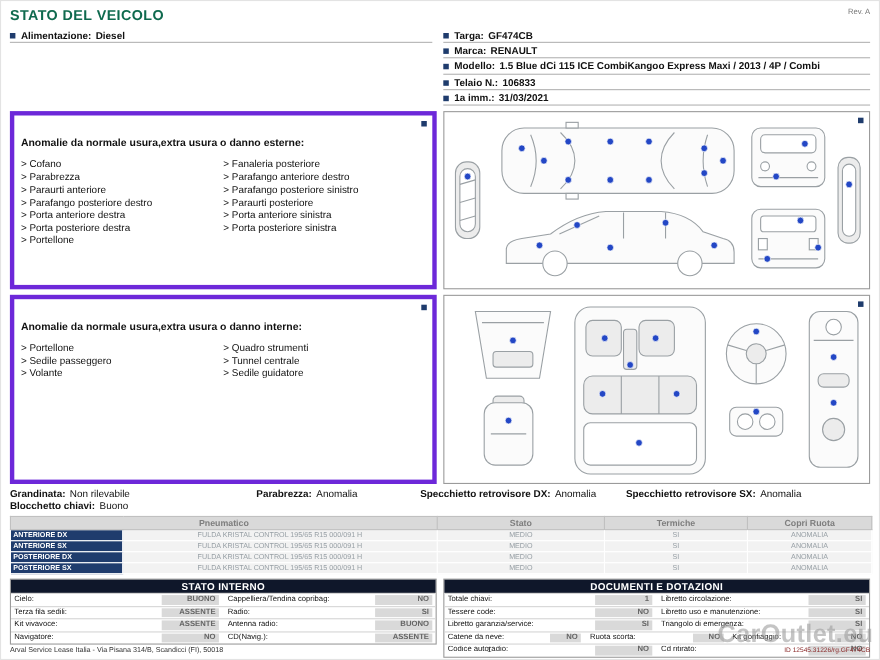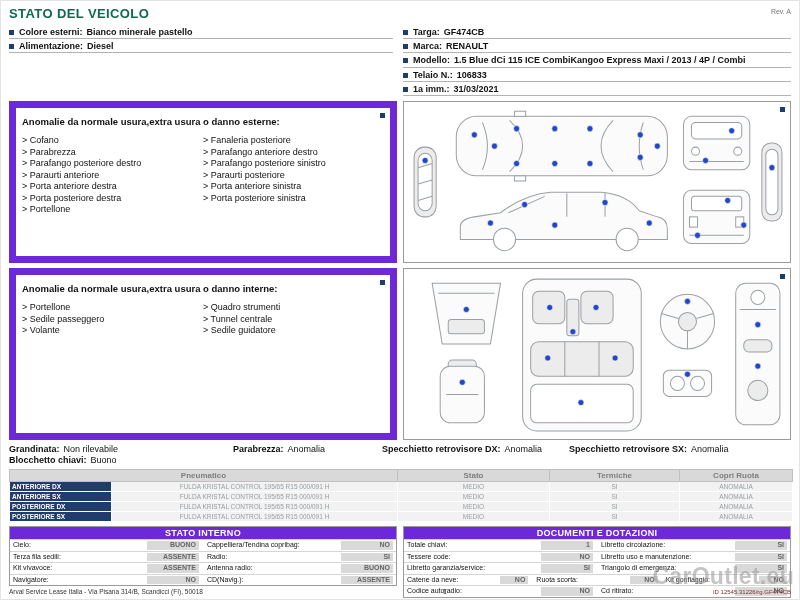"Colore esterni:" div.irow { html: <div> <span></span> <span>Colore esterni:</span> <span>Bianco minerale pastello</span> </div> -> none }
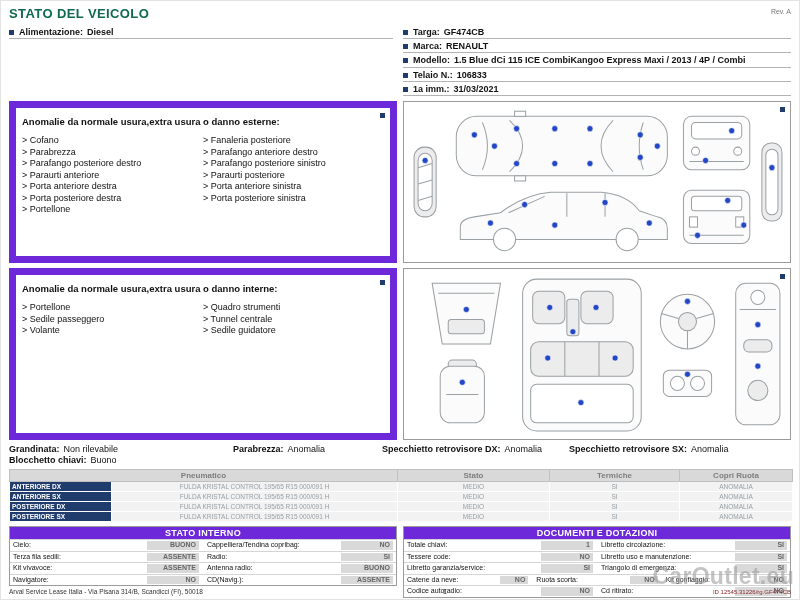"Anomalie da normale usura,extra usura" .listbox { border: 7px solid #6d28d9 -> 4px solid #6d28d9; padding: 8px 6px -> 20px 6px }
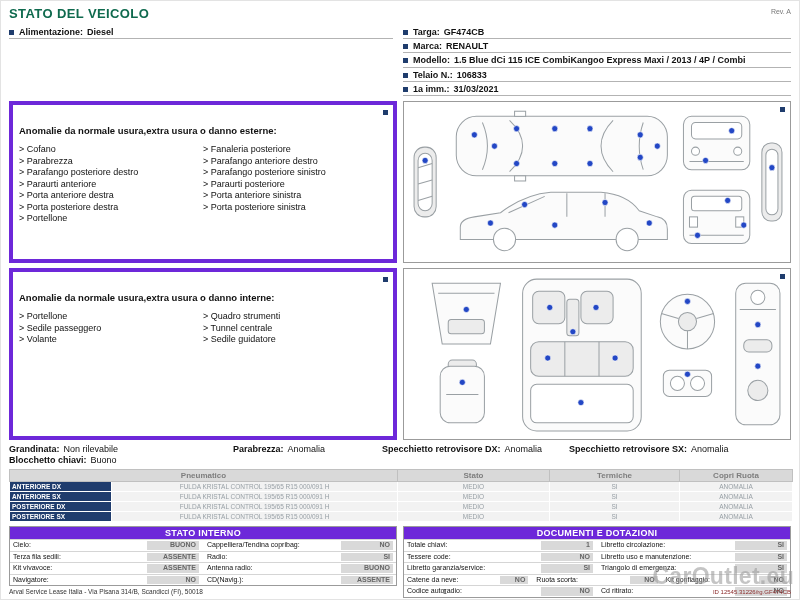"Parafango posteriore destro" div.item { order: before "Paraurti anteriore" -> after "Paraurti anteriore" }
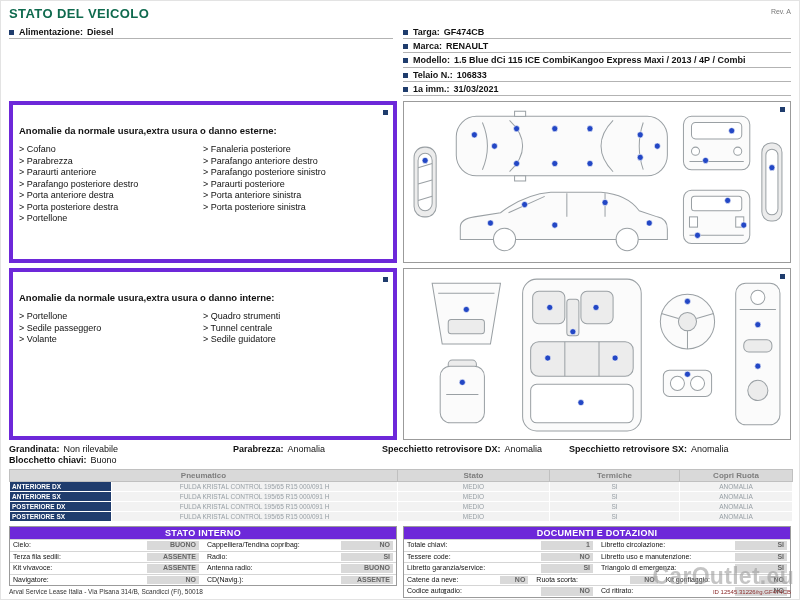"STATO INTERNO" .bhead { background: #6d28d9 -> #0f172a }
